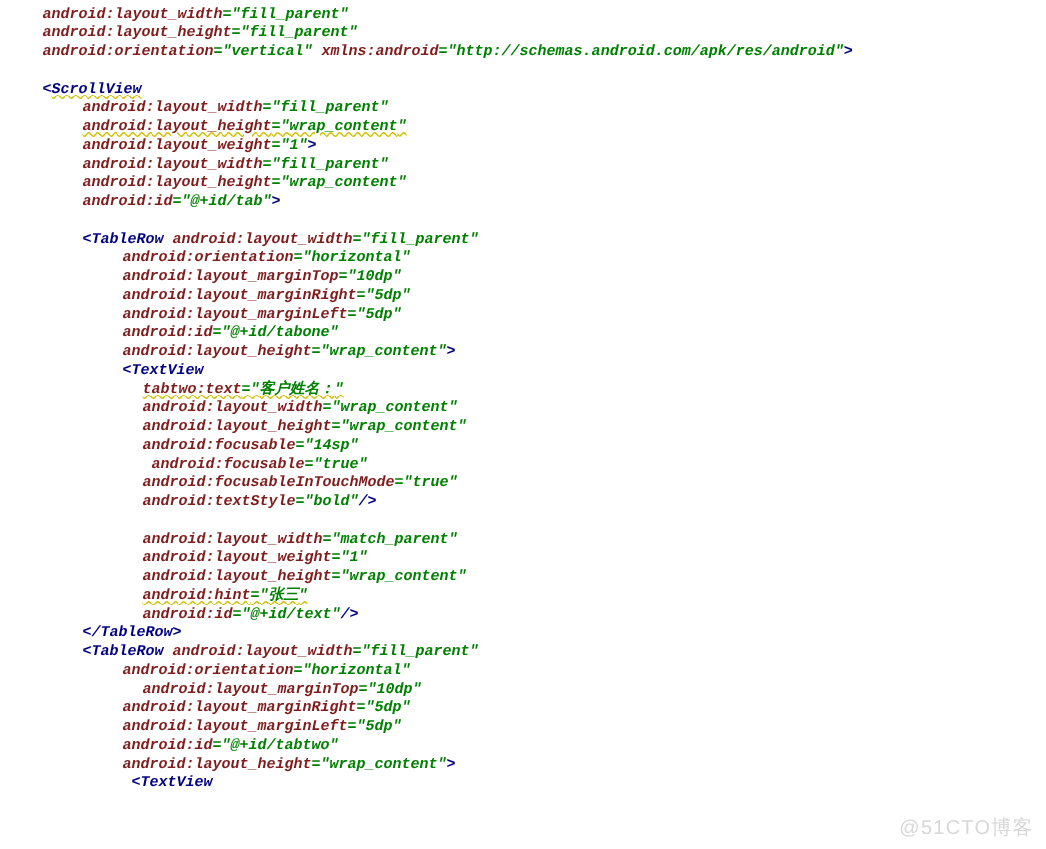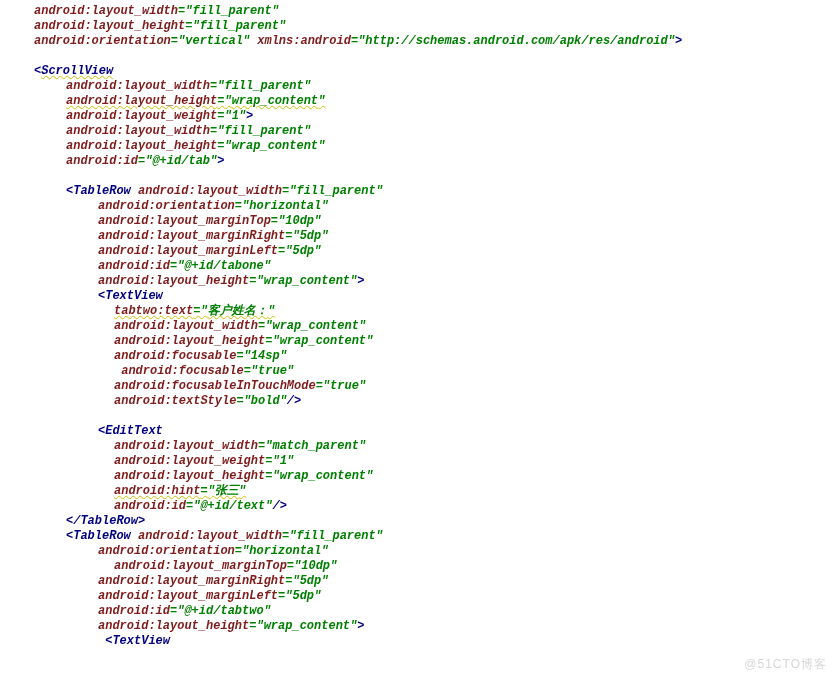"<EditText" div.i5 { html: <div><span>&lt;<span>EditText</span></span></div> -> none }
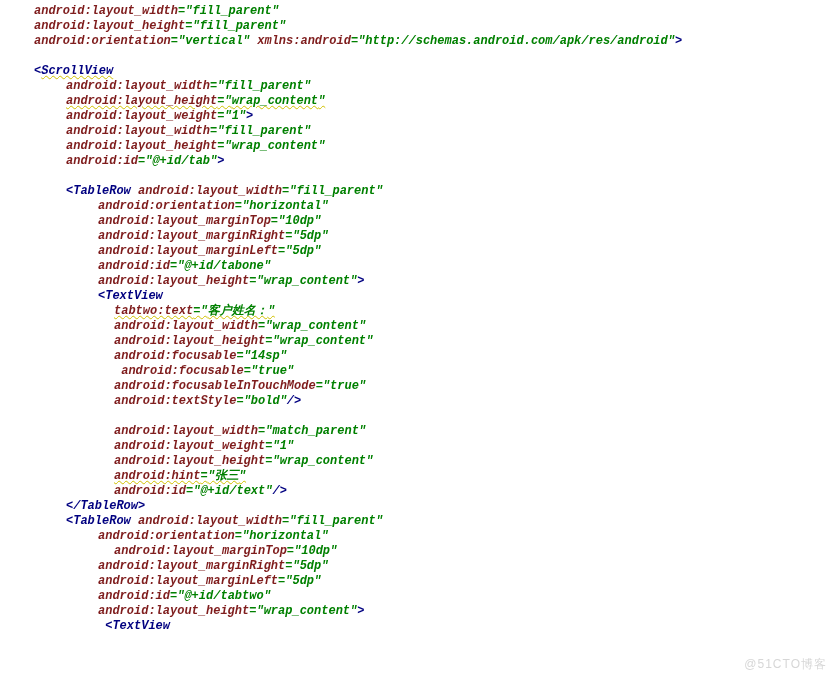"@51CTO博客" .watermark { font-size: 12px -> 16px }
